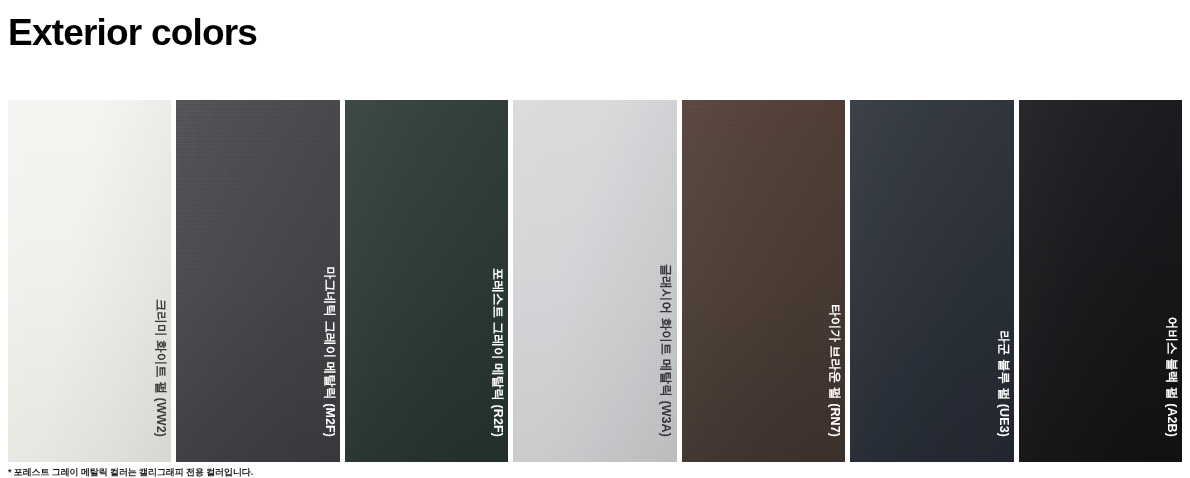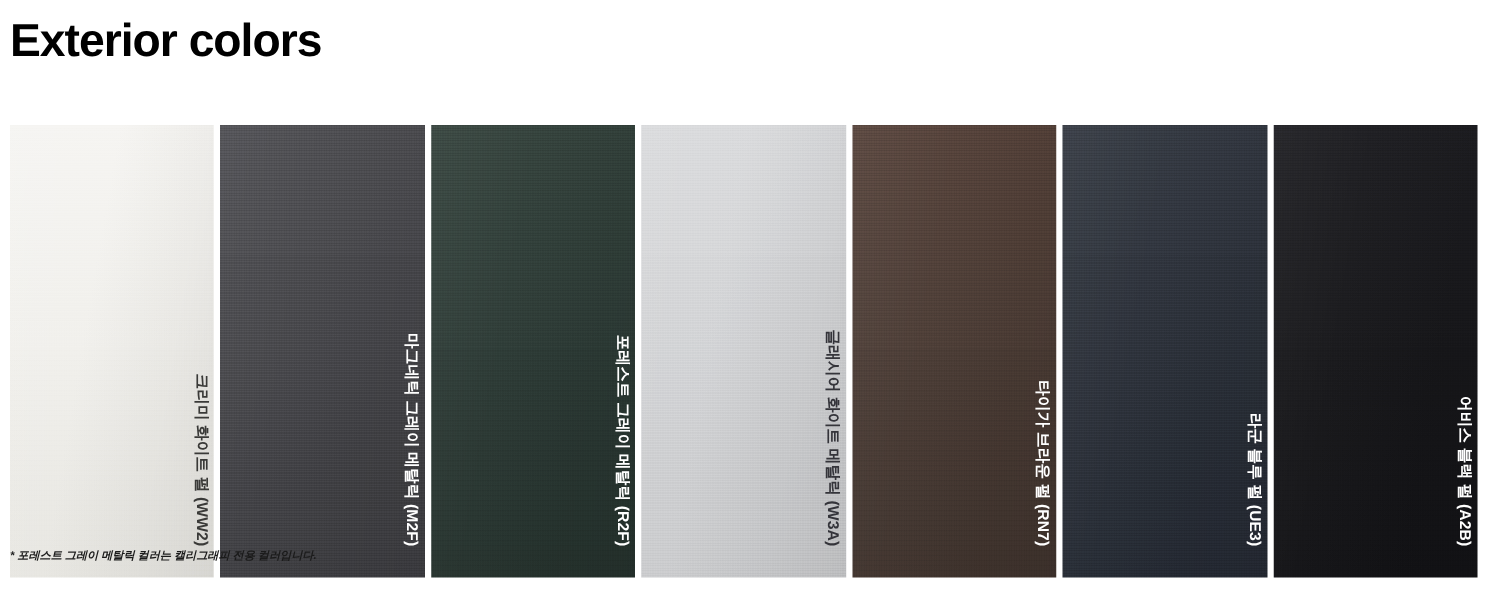"* 포레스트 그레이 메탈릭 컬러는" .footnote { font-style: italic -> none; top: 438px -> 466px }
